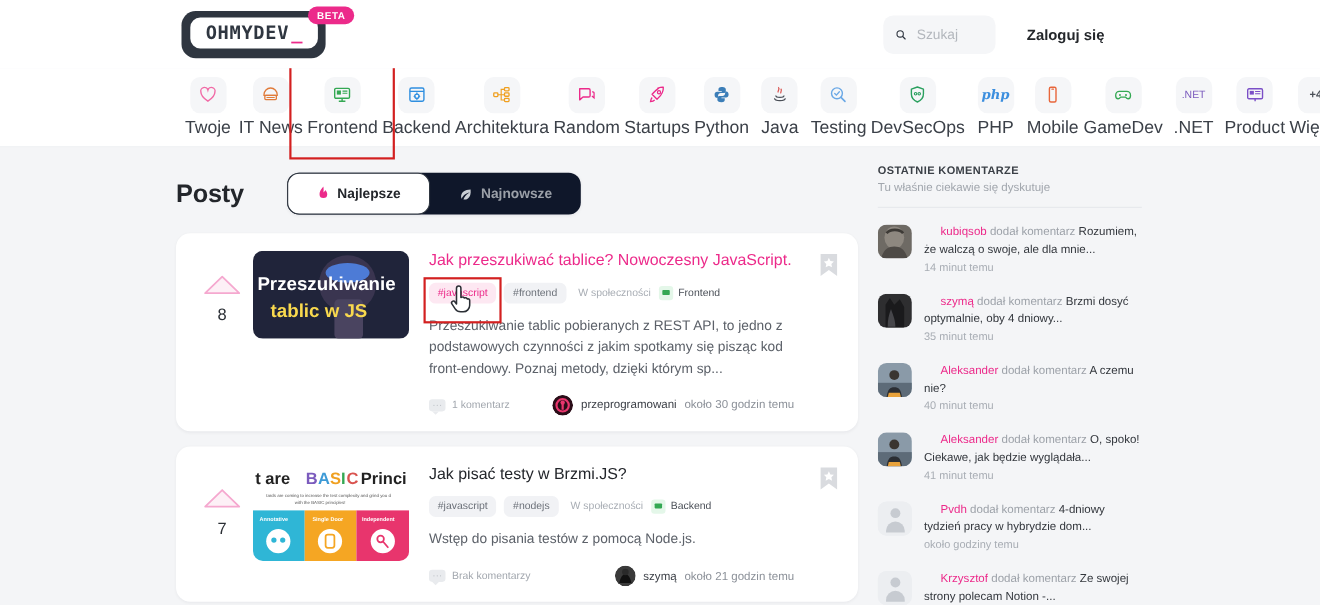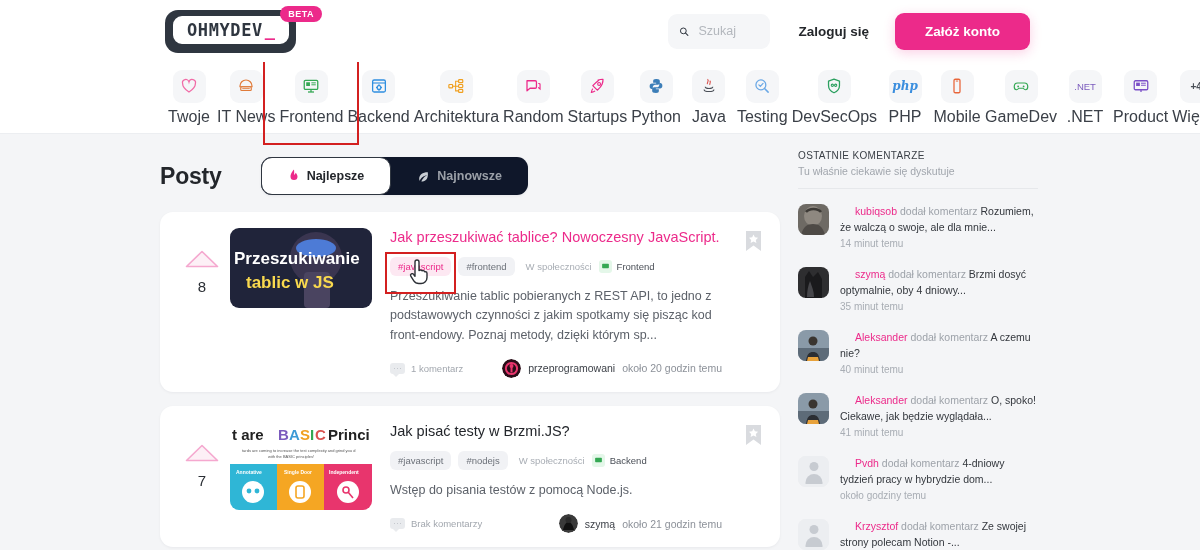"Załóż konto" button.signup-btn { html: <button>Załóż konto</button> -> none }
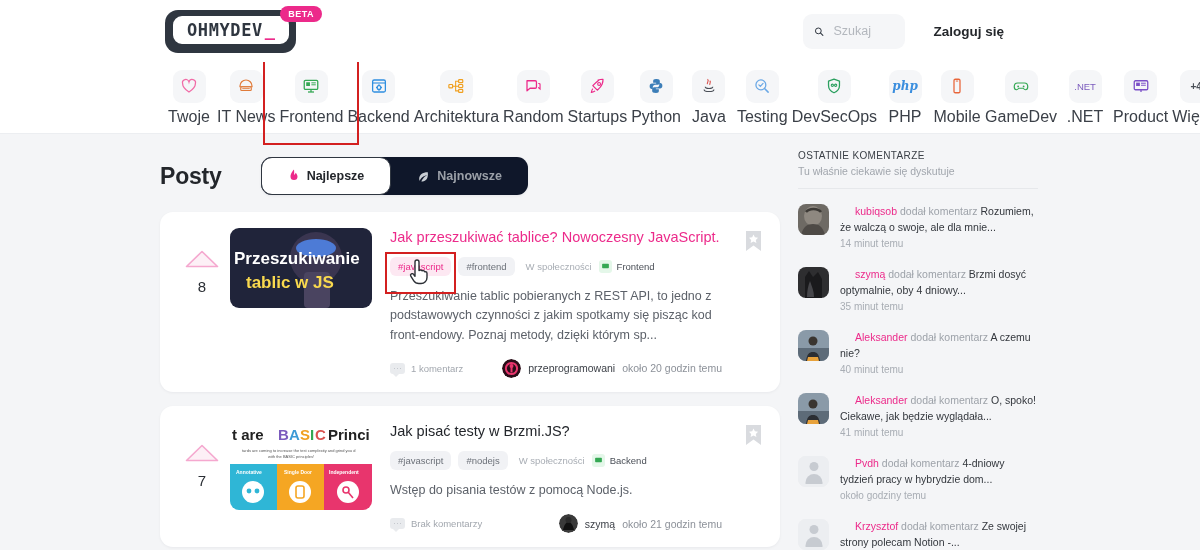"OSTATNIE KOMENTARZE" .side-title { font-weight: 400 -> 700 }
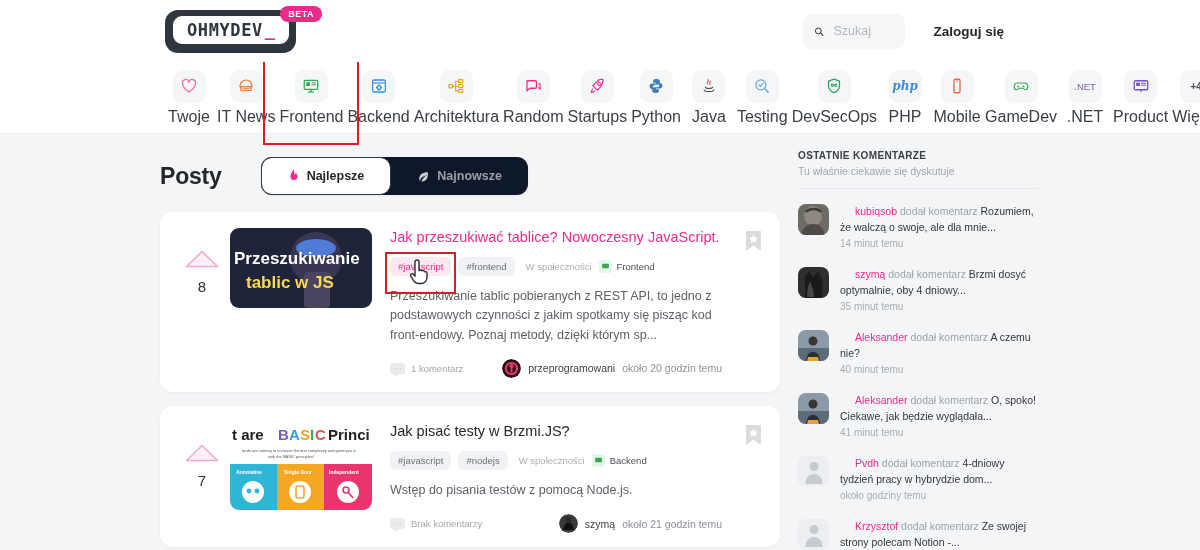"około 20 godzin temu" span { text: 20 -> 30 }
